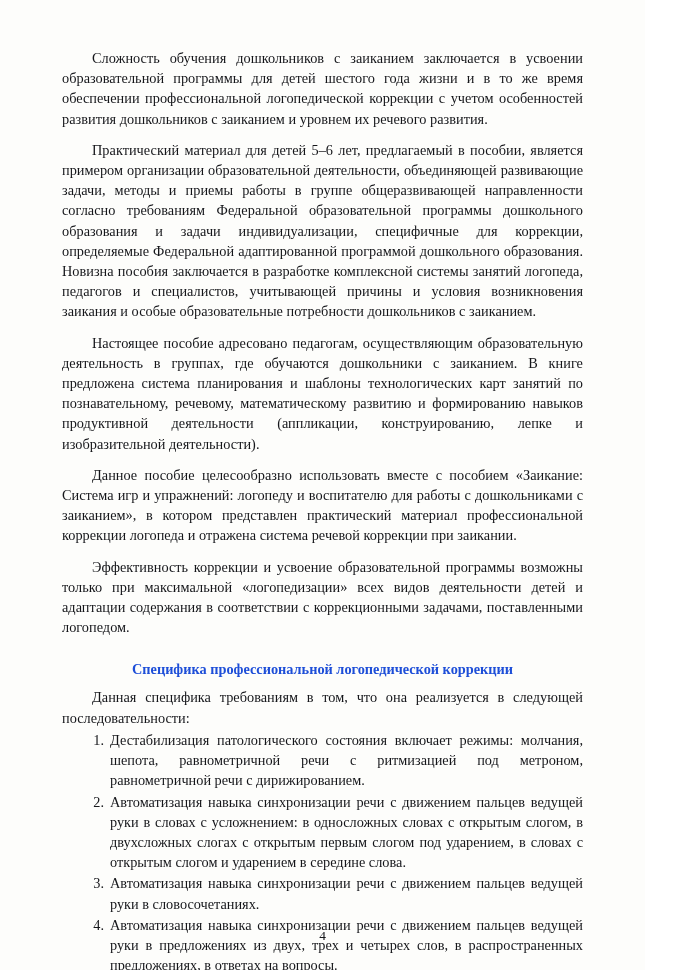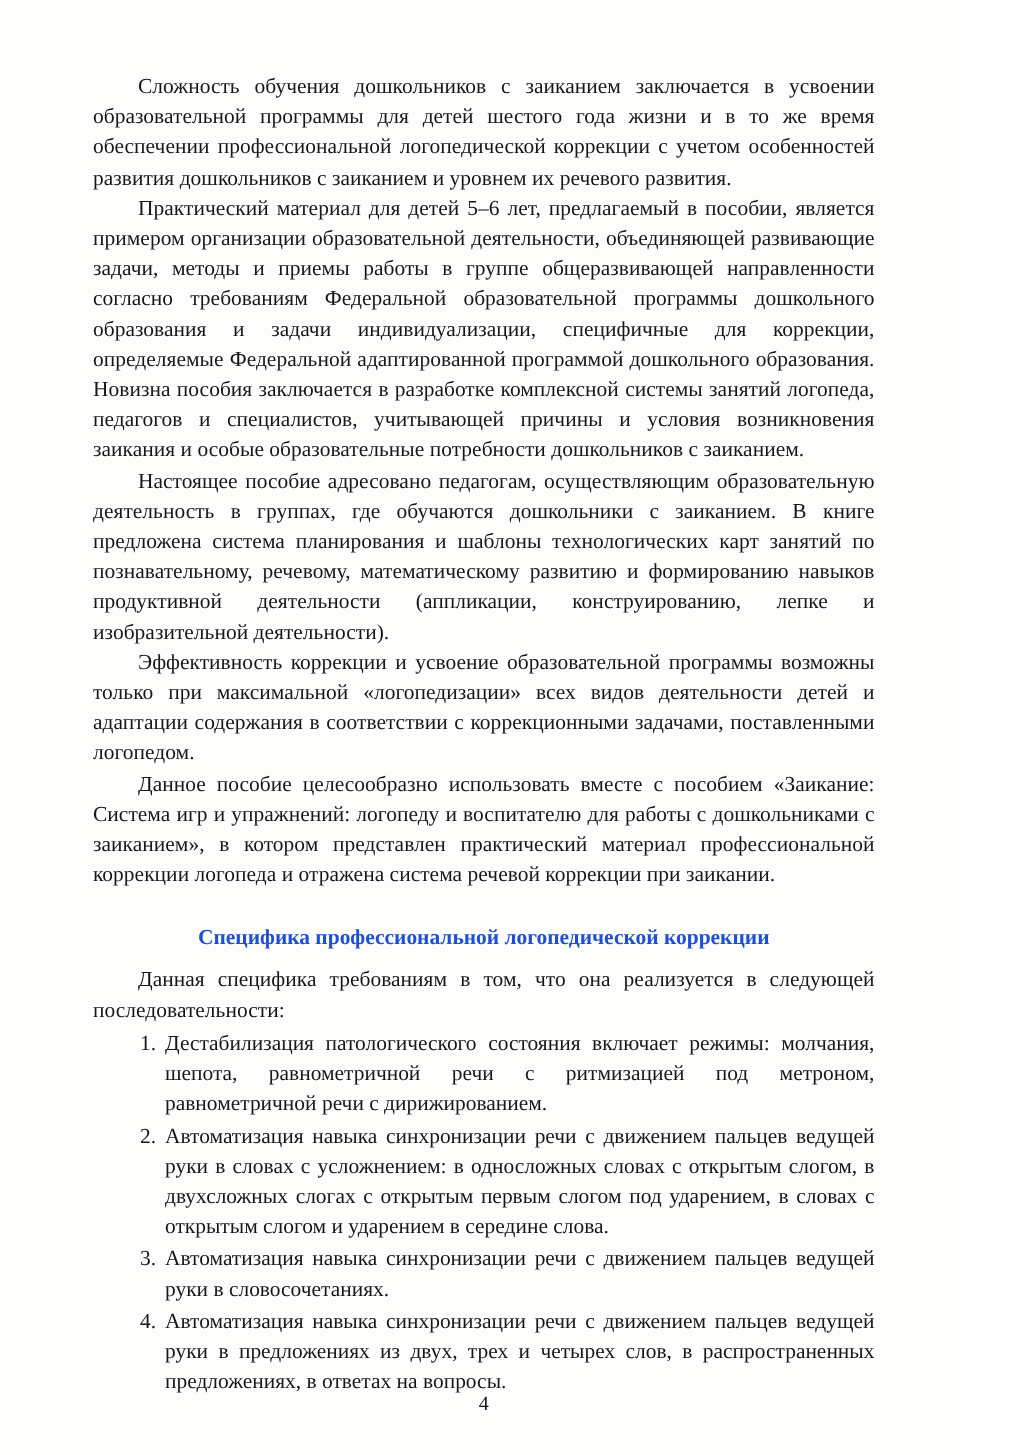"Практический материал для детей 5–6" p.para + p.para { margin-top: 0 -> 11px }
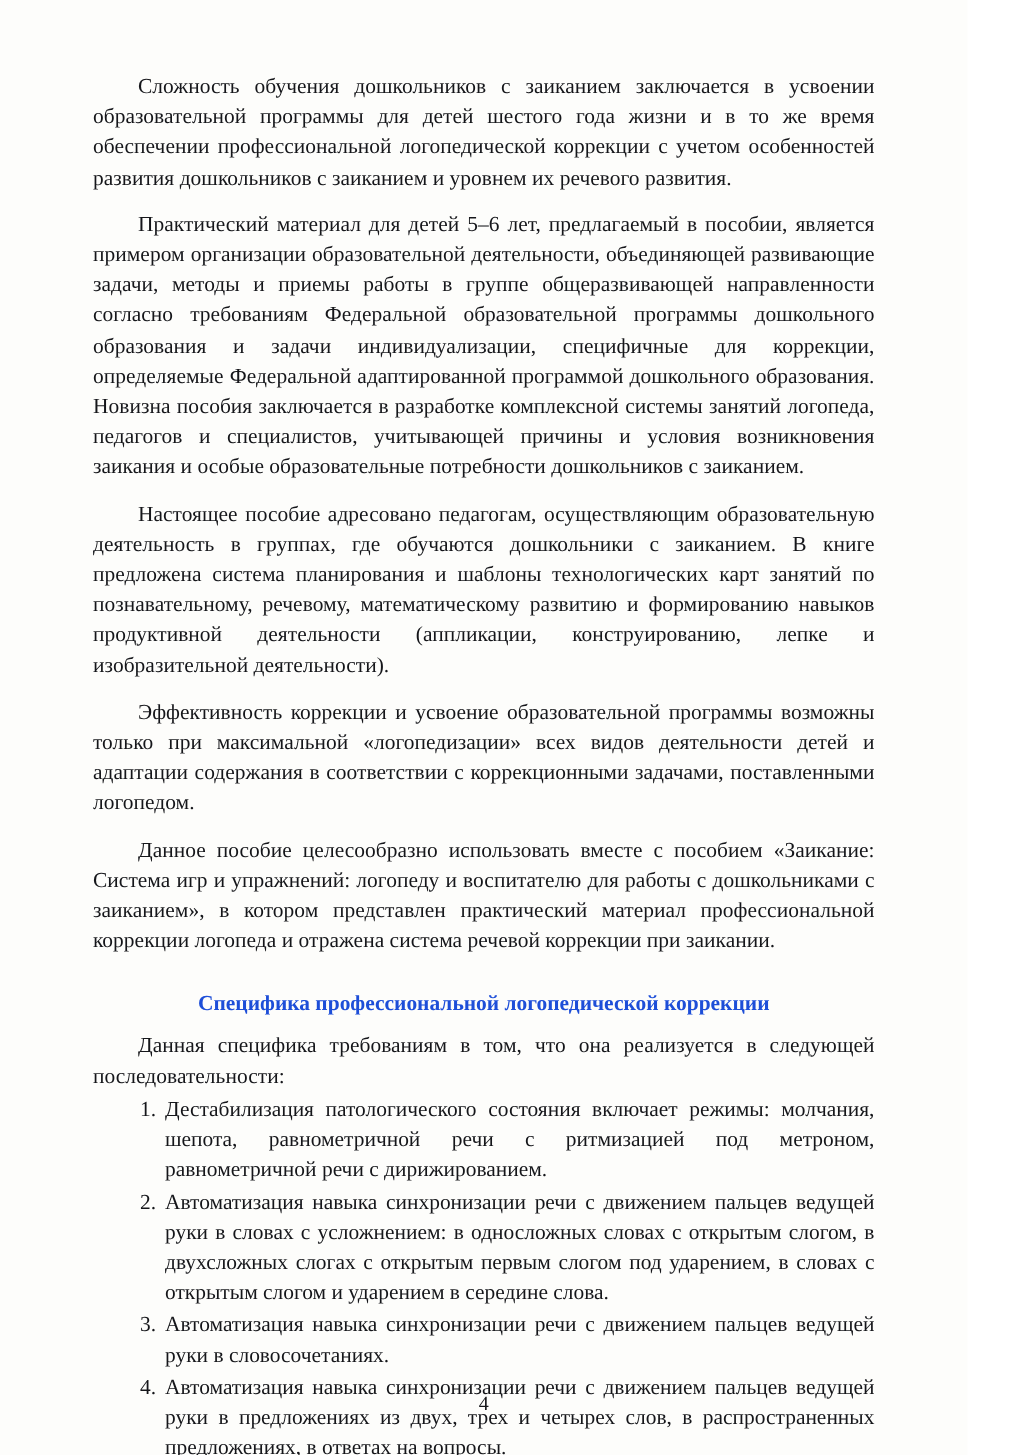"Эффективность коррекции и усвоение" p.para { order: before "Данное пособие целесообразно" -> after "Данное пособие целесообразно" }
